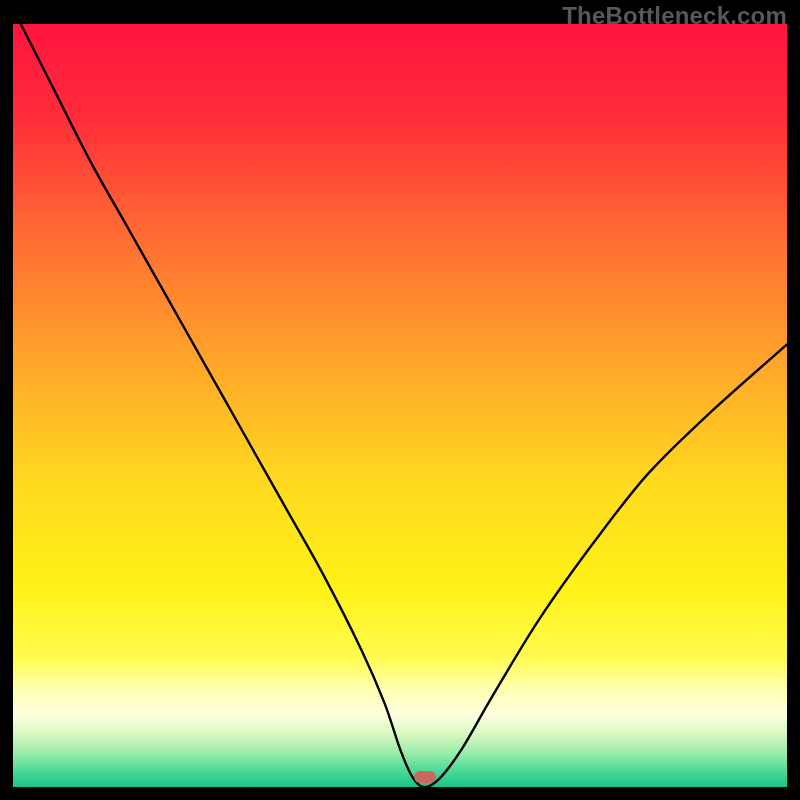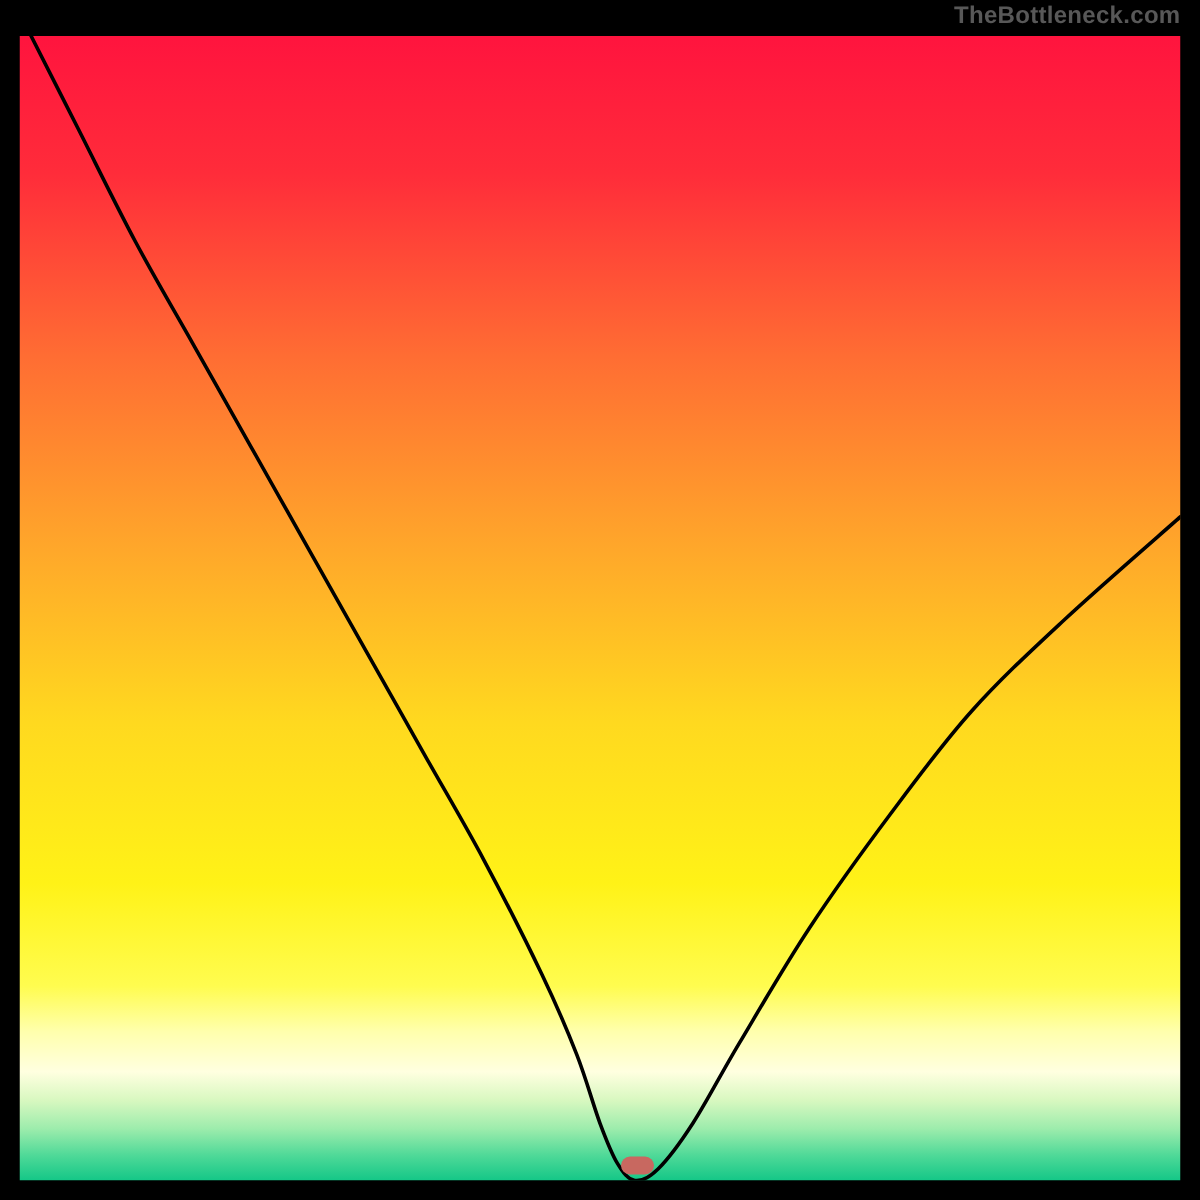"TheBottleneck.com" .watermark { font-size: 16px -> 24px }
